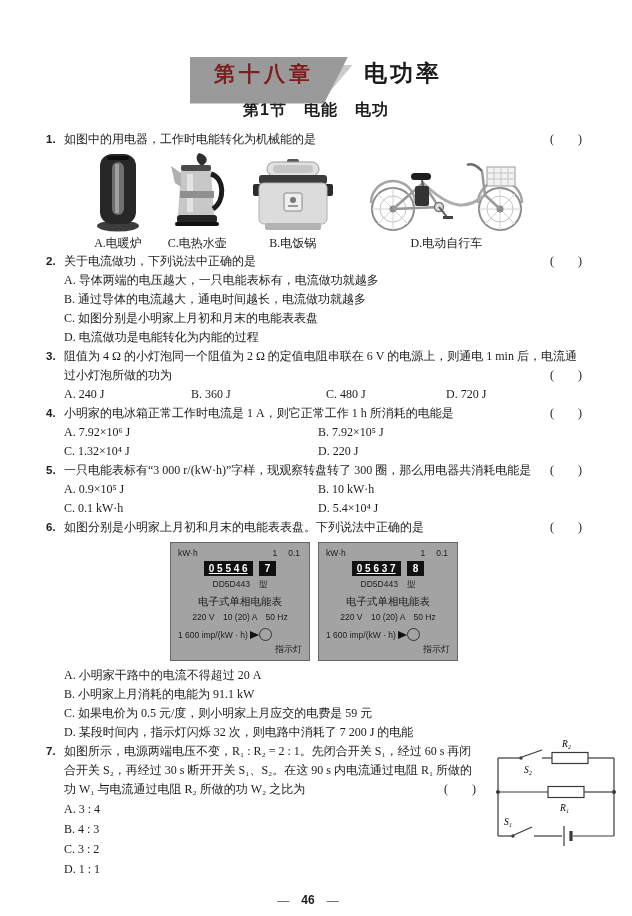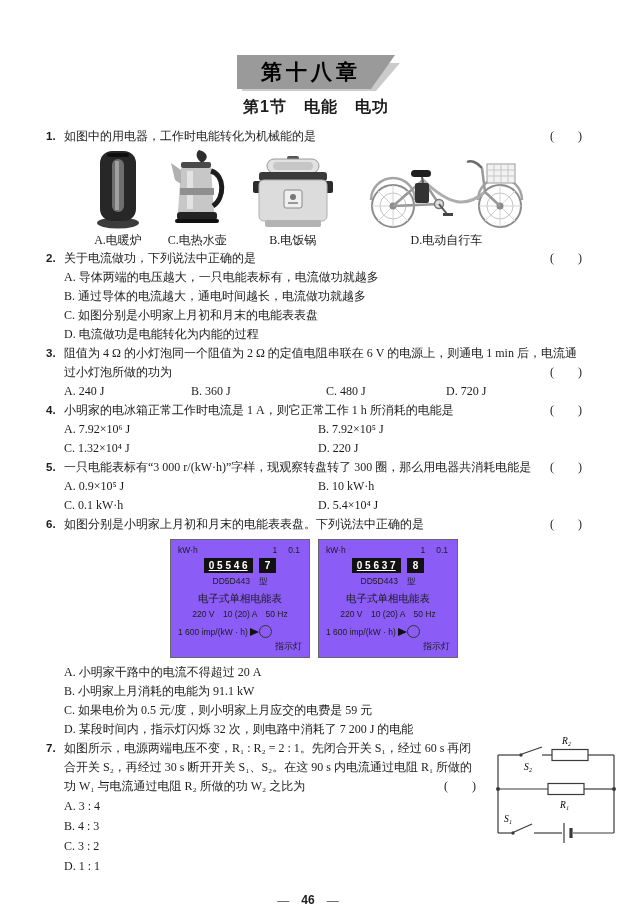"第十八章" .banner-face { color: #000000 -> #7f1d1d; padding: 5px 34px 6px 24px -> 5px 34px 19px 24px }
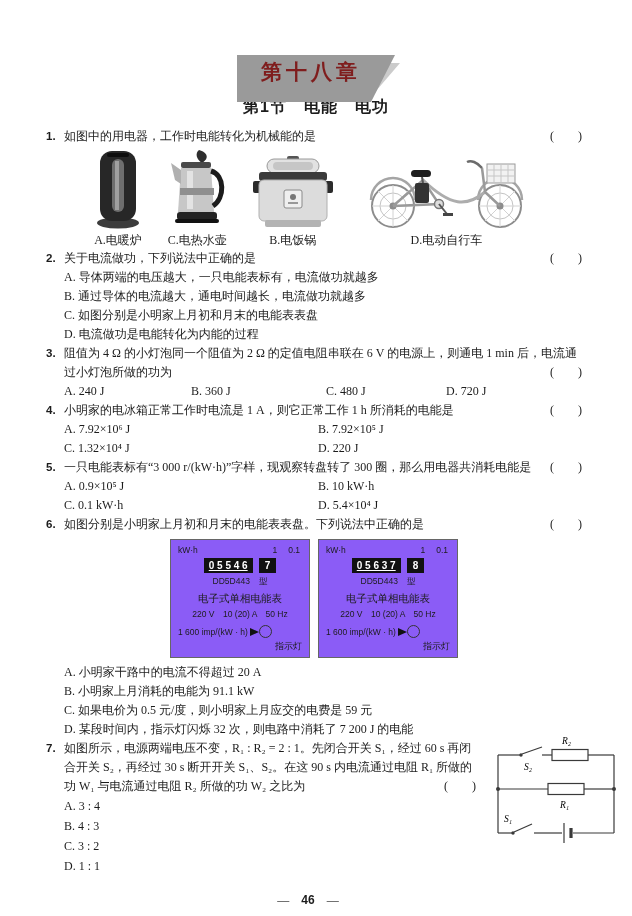"电功率" span.banner-title { html: none -> <span>电功率</span> }
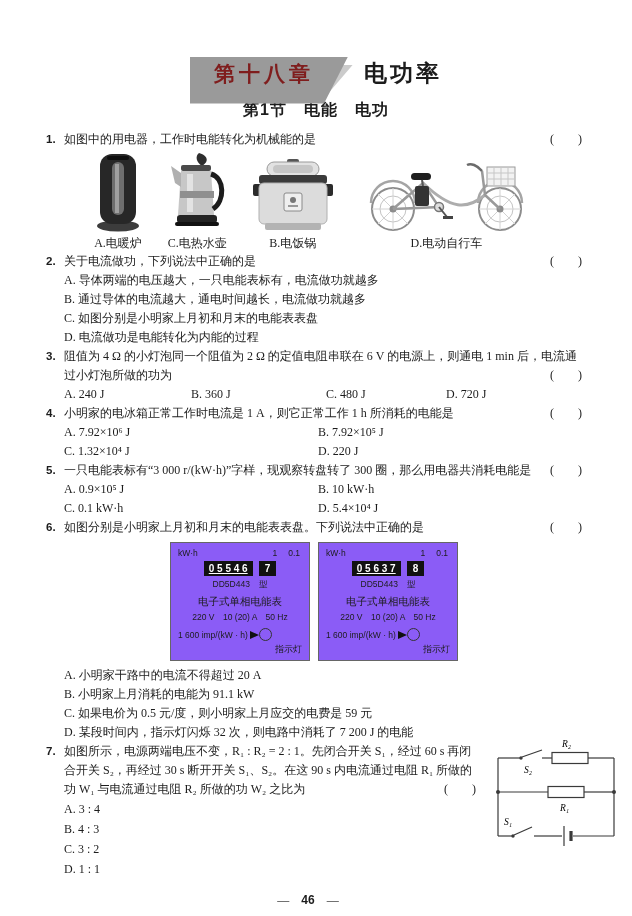"kW·h" .meter { background: #8b5cf6 -> #a3a3a3 }
